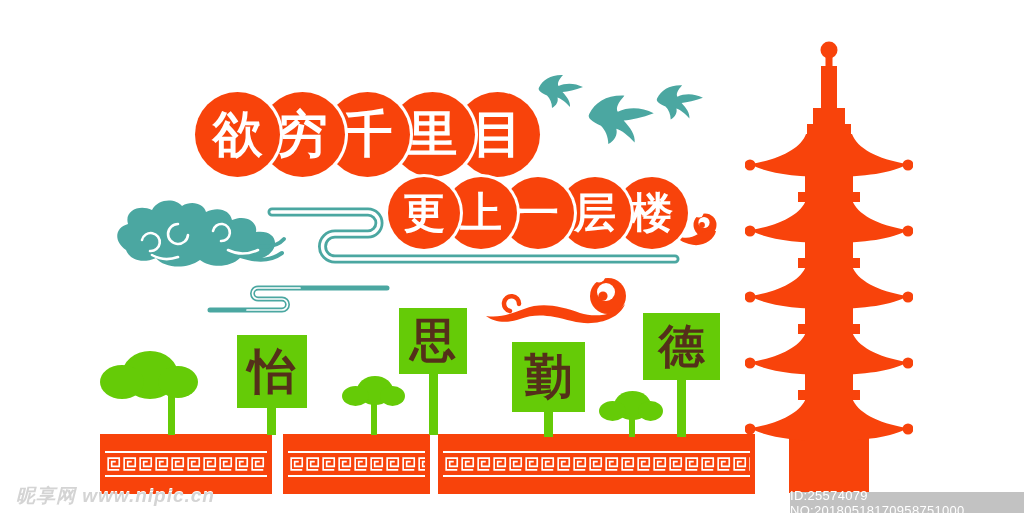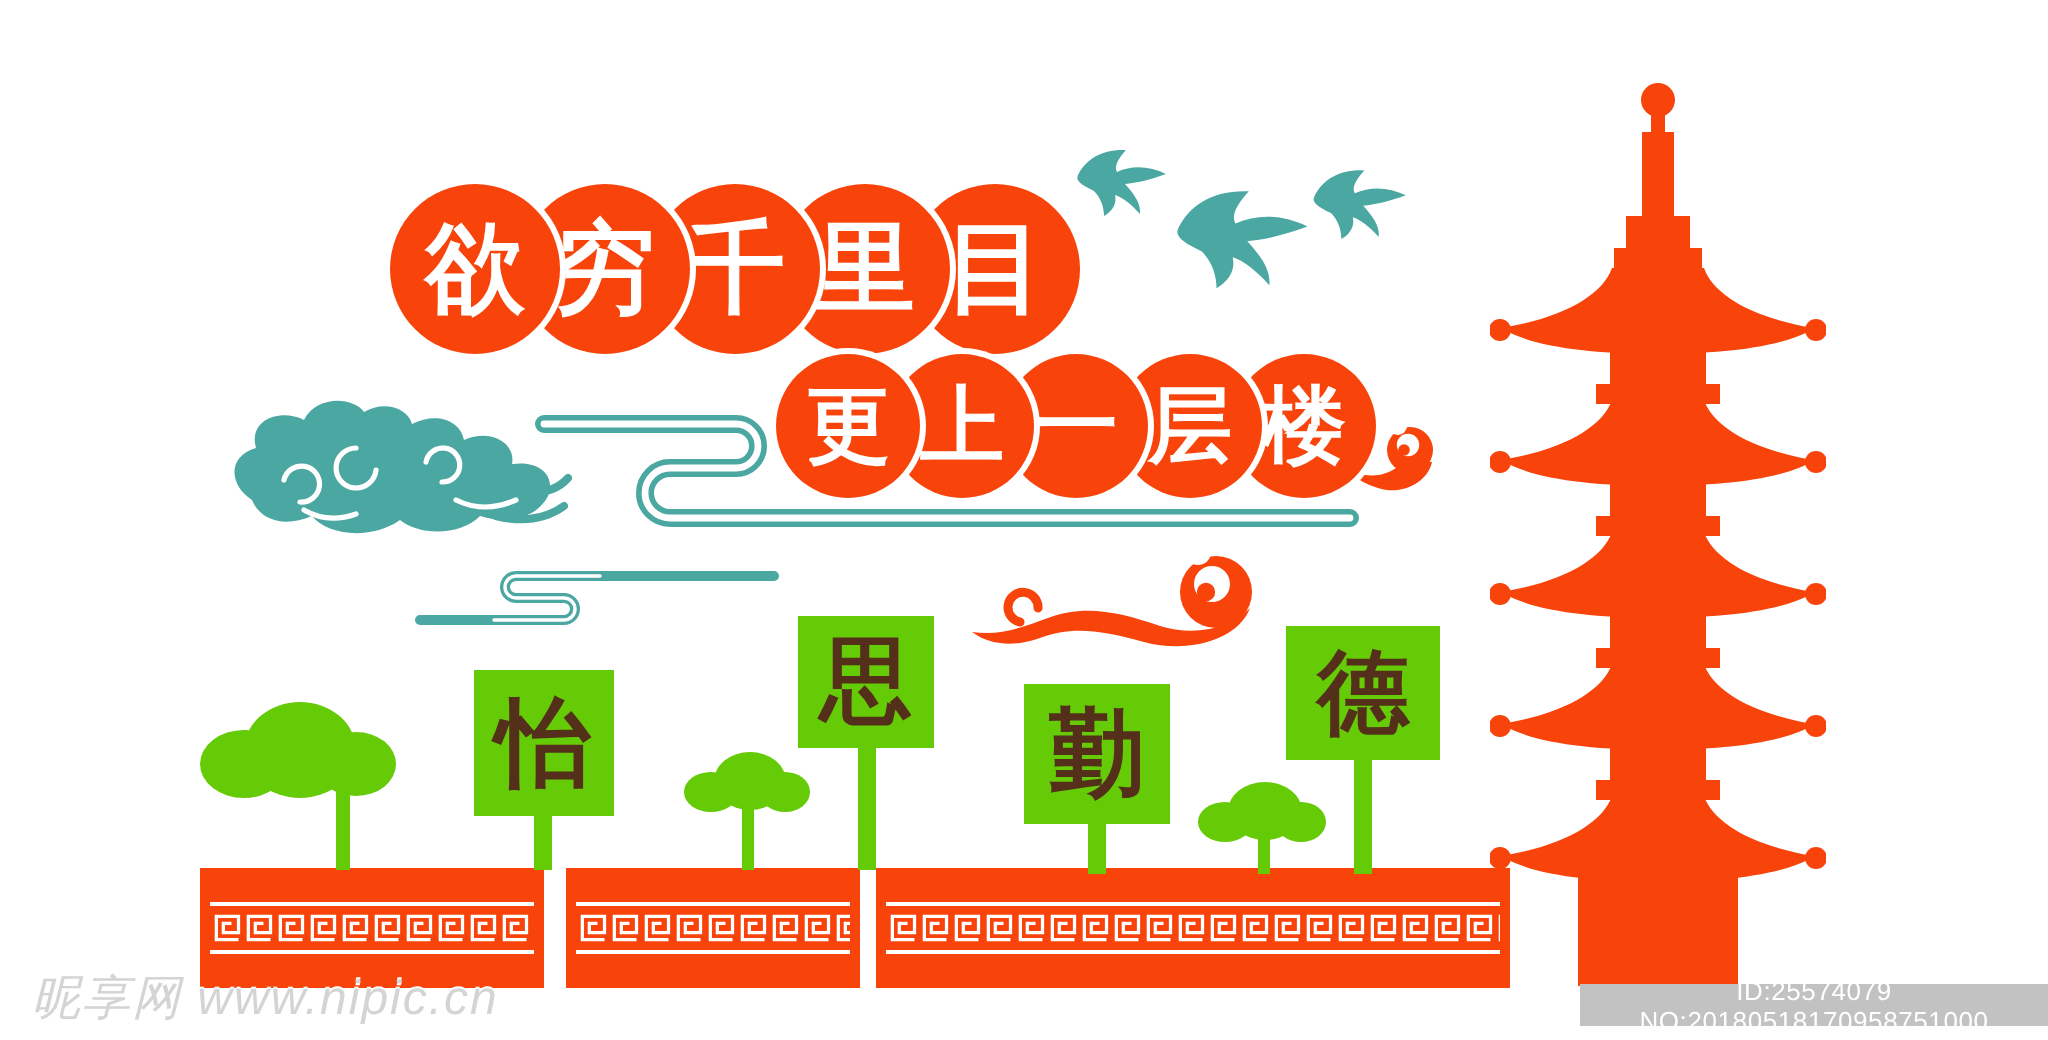"昵享网 www.nipic.cn" .watermark { font-size: 24px -> 19px; font-weight: normal -> bold }
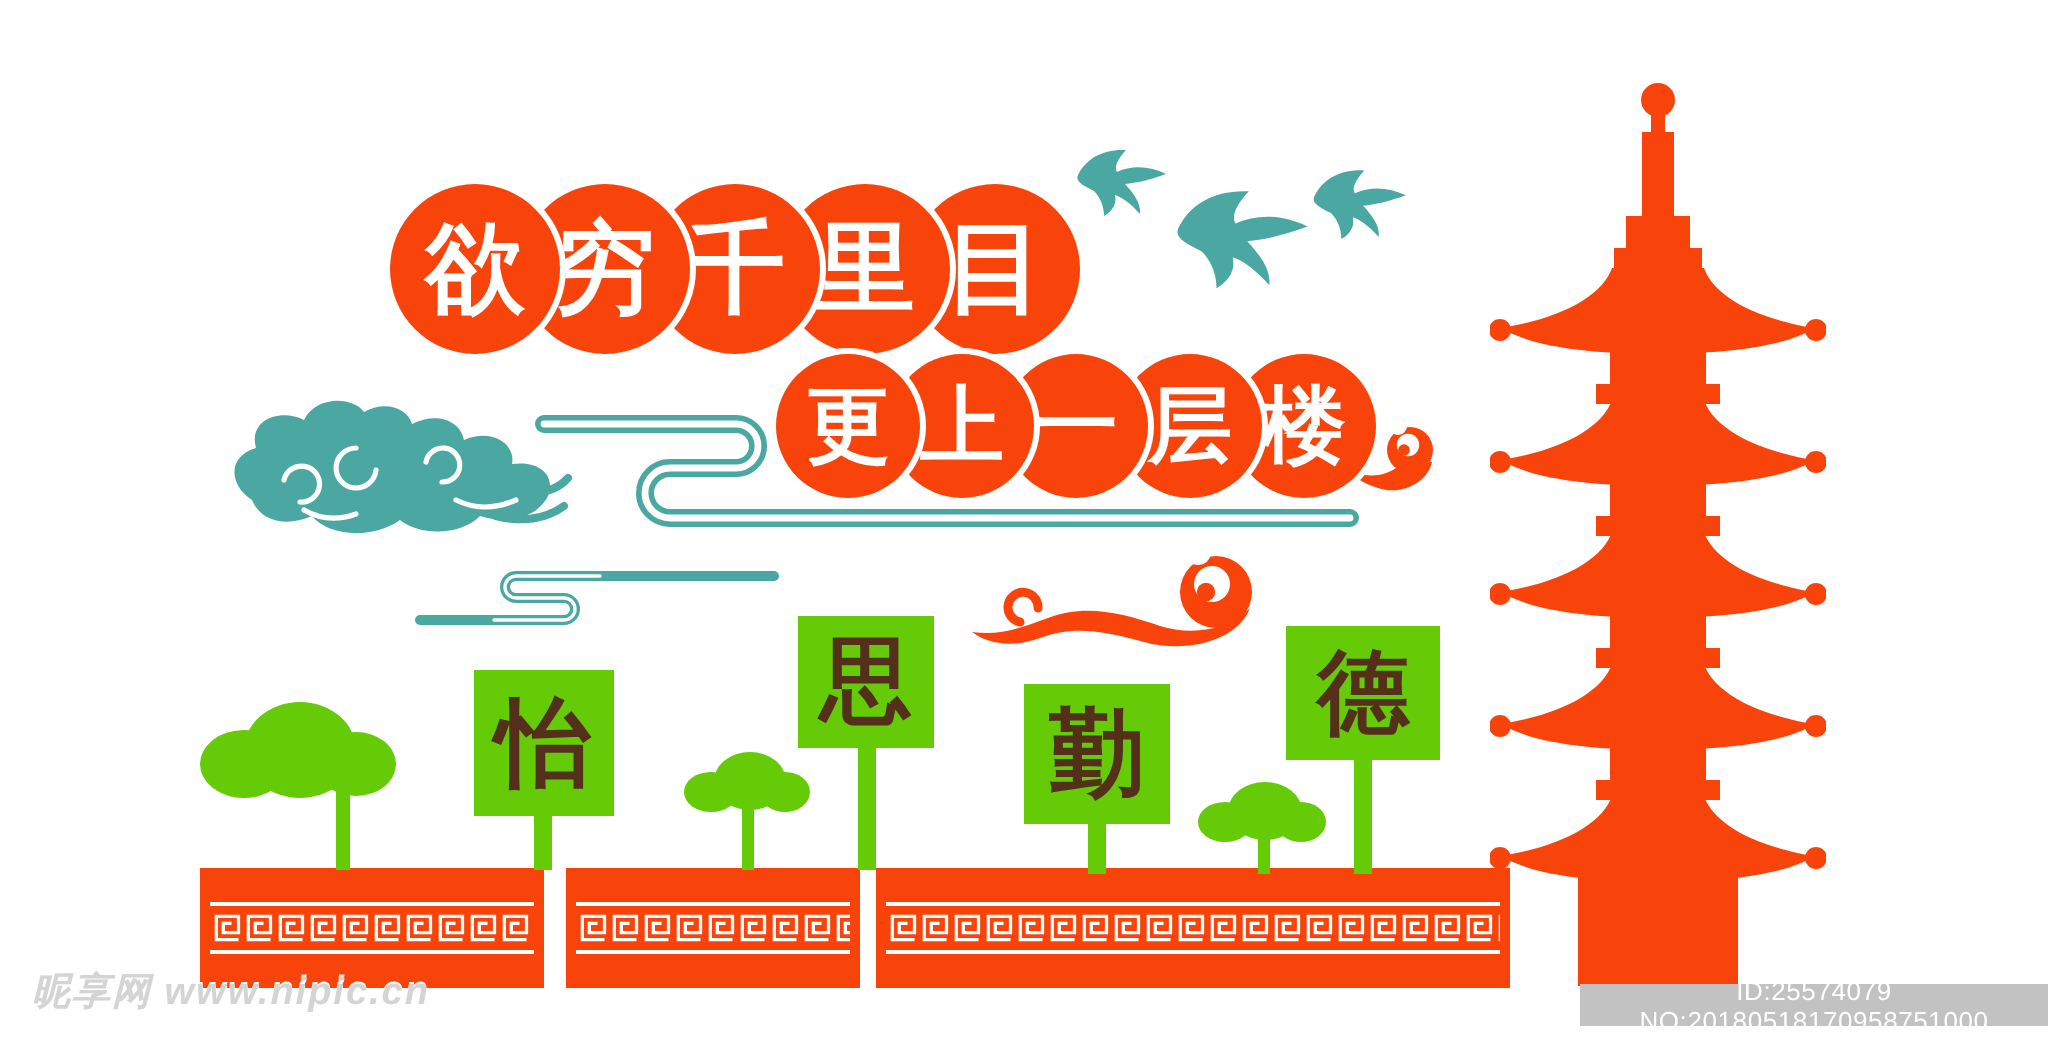"ID:25574079 NO:20180518170958751000" .idbar { text-align: center -> none }
